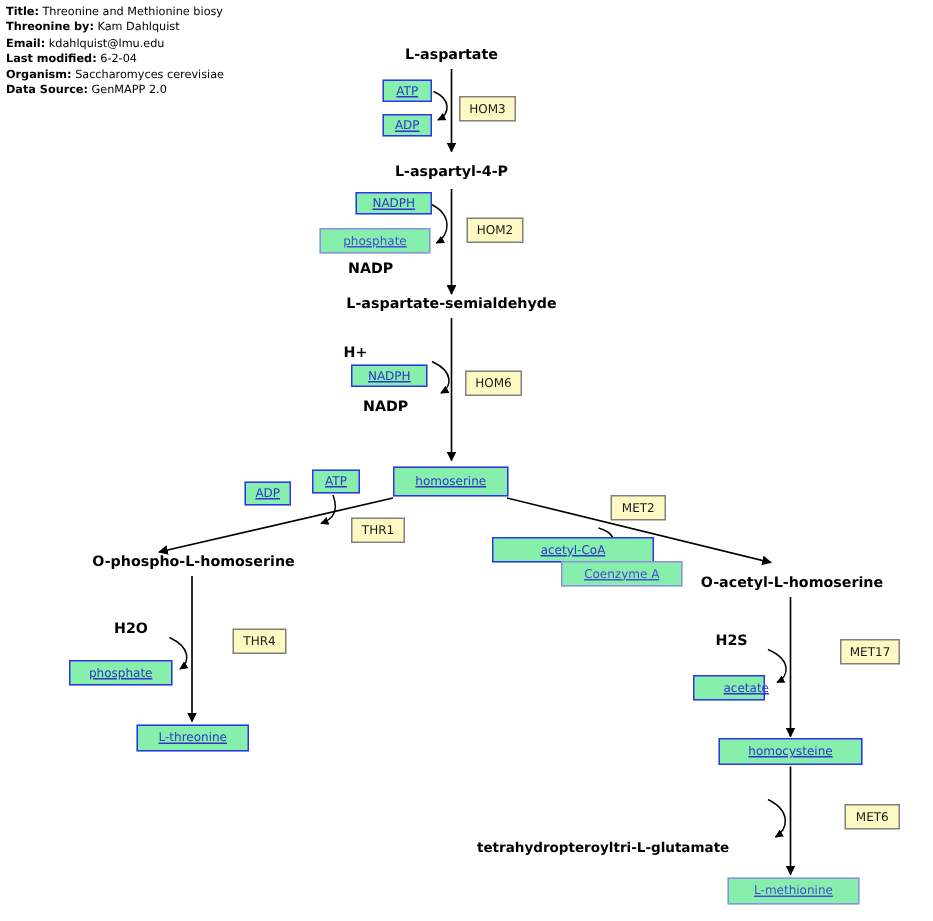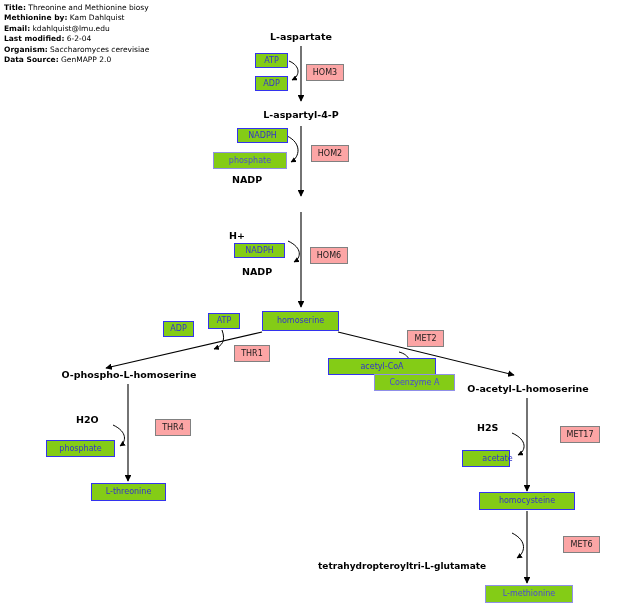"Methionine by:" span.k { text: Methionine -> Threonine }
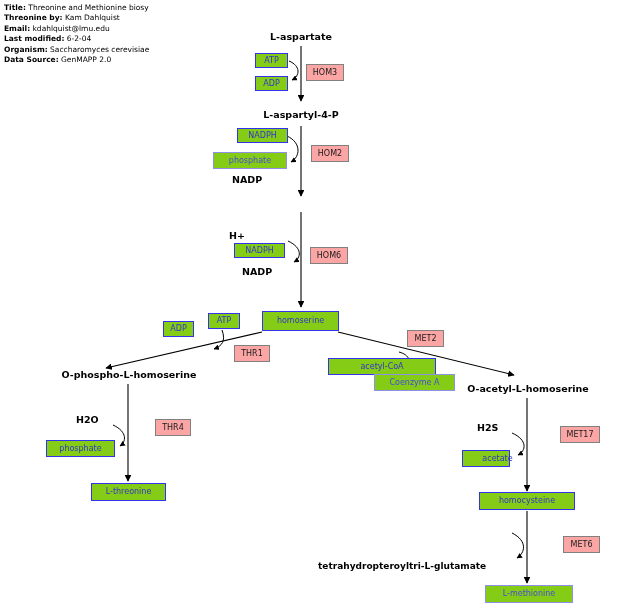"ATP" .metab { background: #84cc16 -> #86efac; text-decoration: none -> underline }
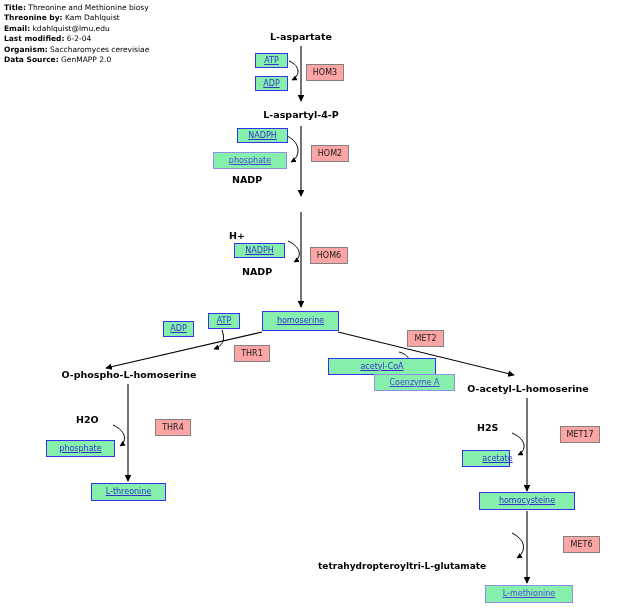"HOM3" .gene { background: #fca5a5 -> #fef9c3 }
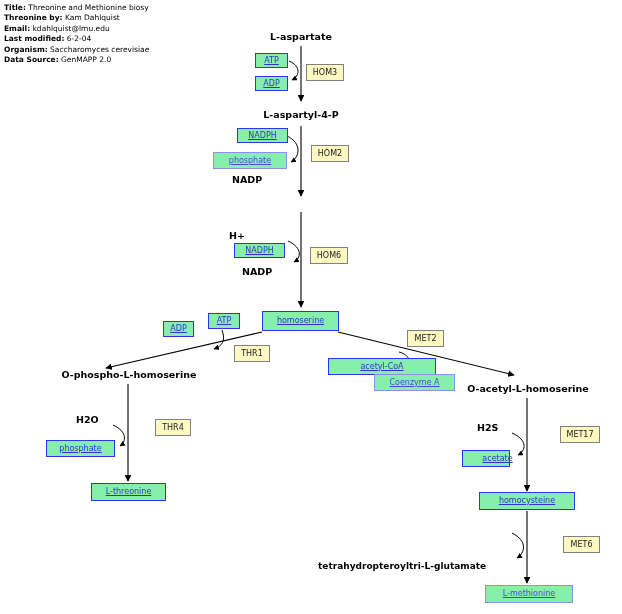"L-aspartate-semialdehyde" div.lbl { html: none -> <div>L-aspartate-semialdehyde</div> }
